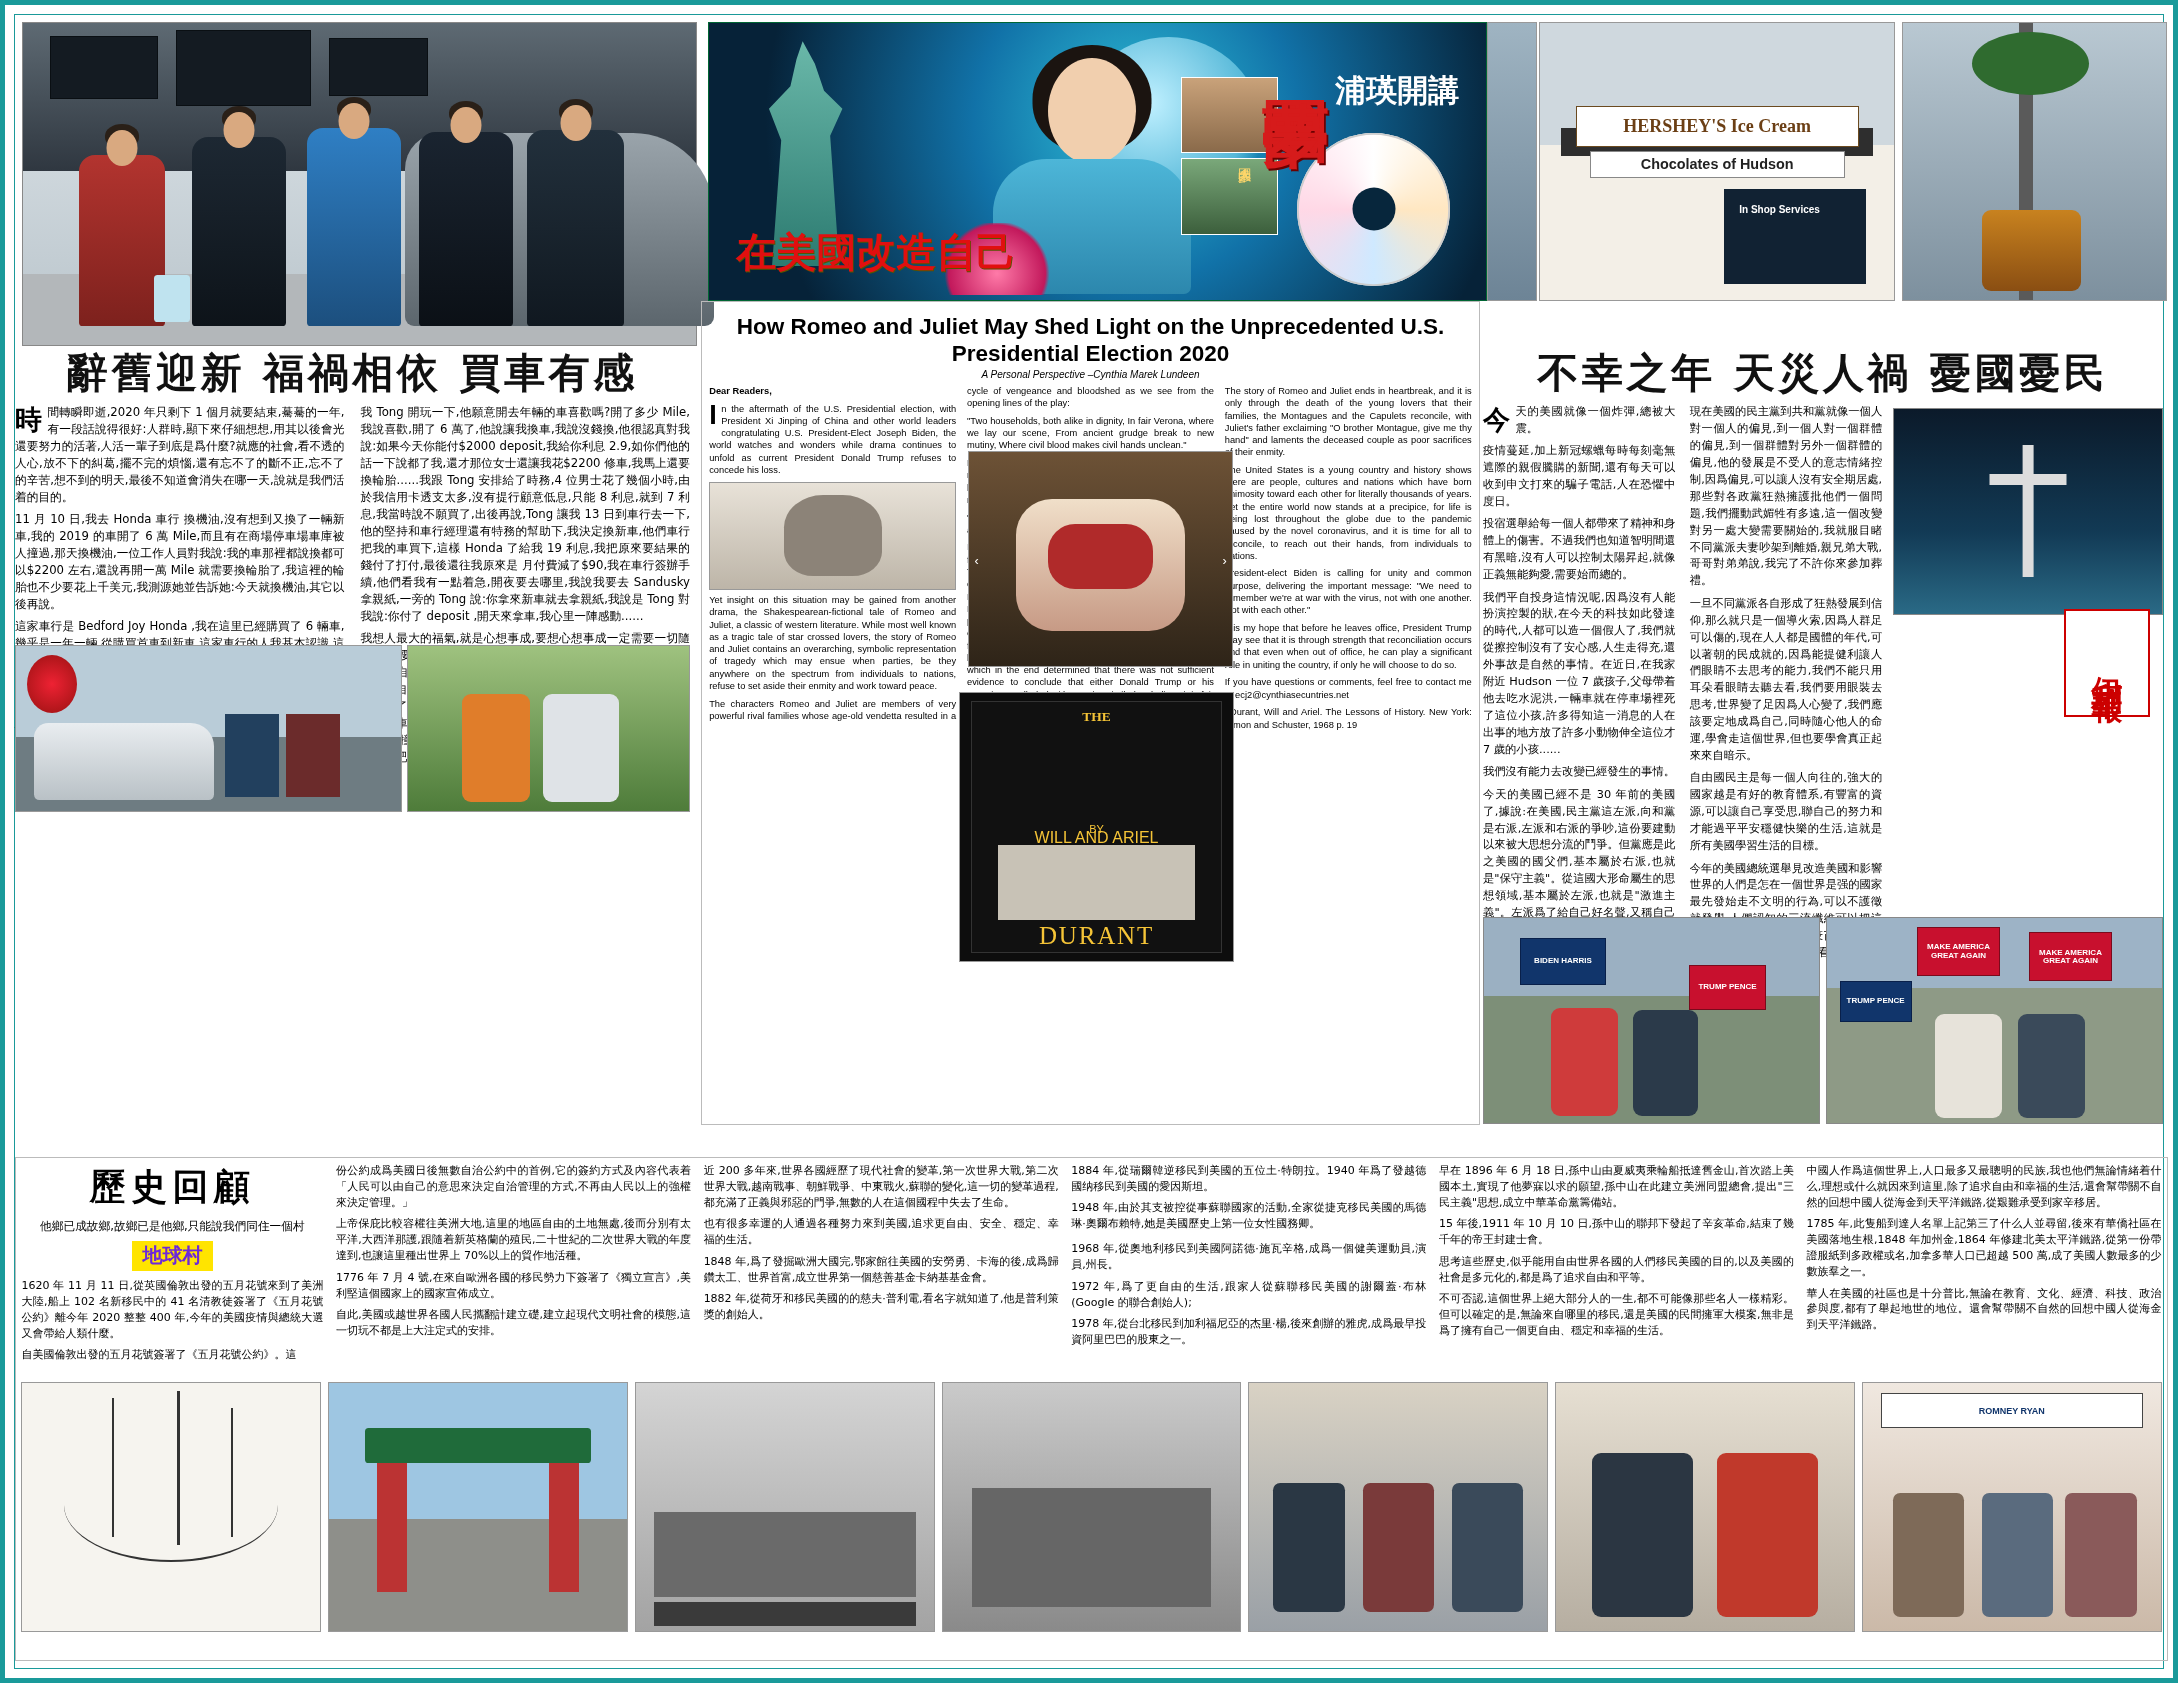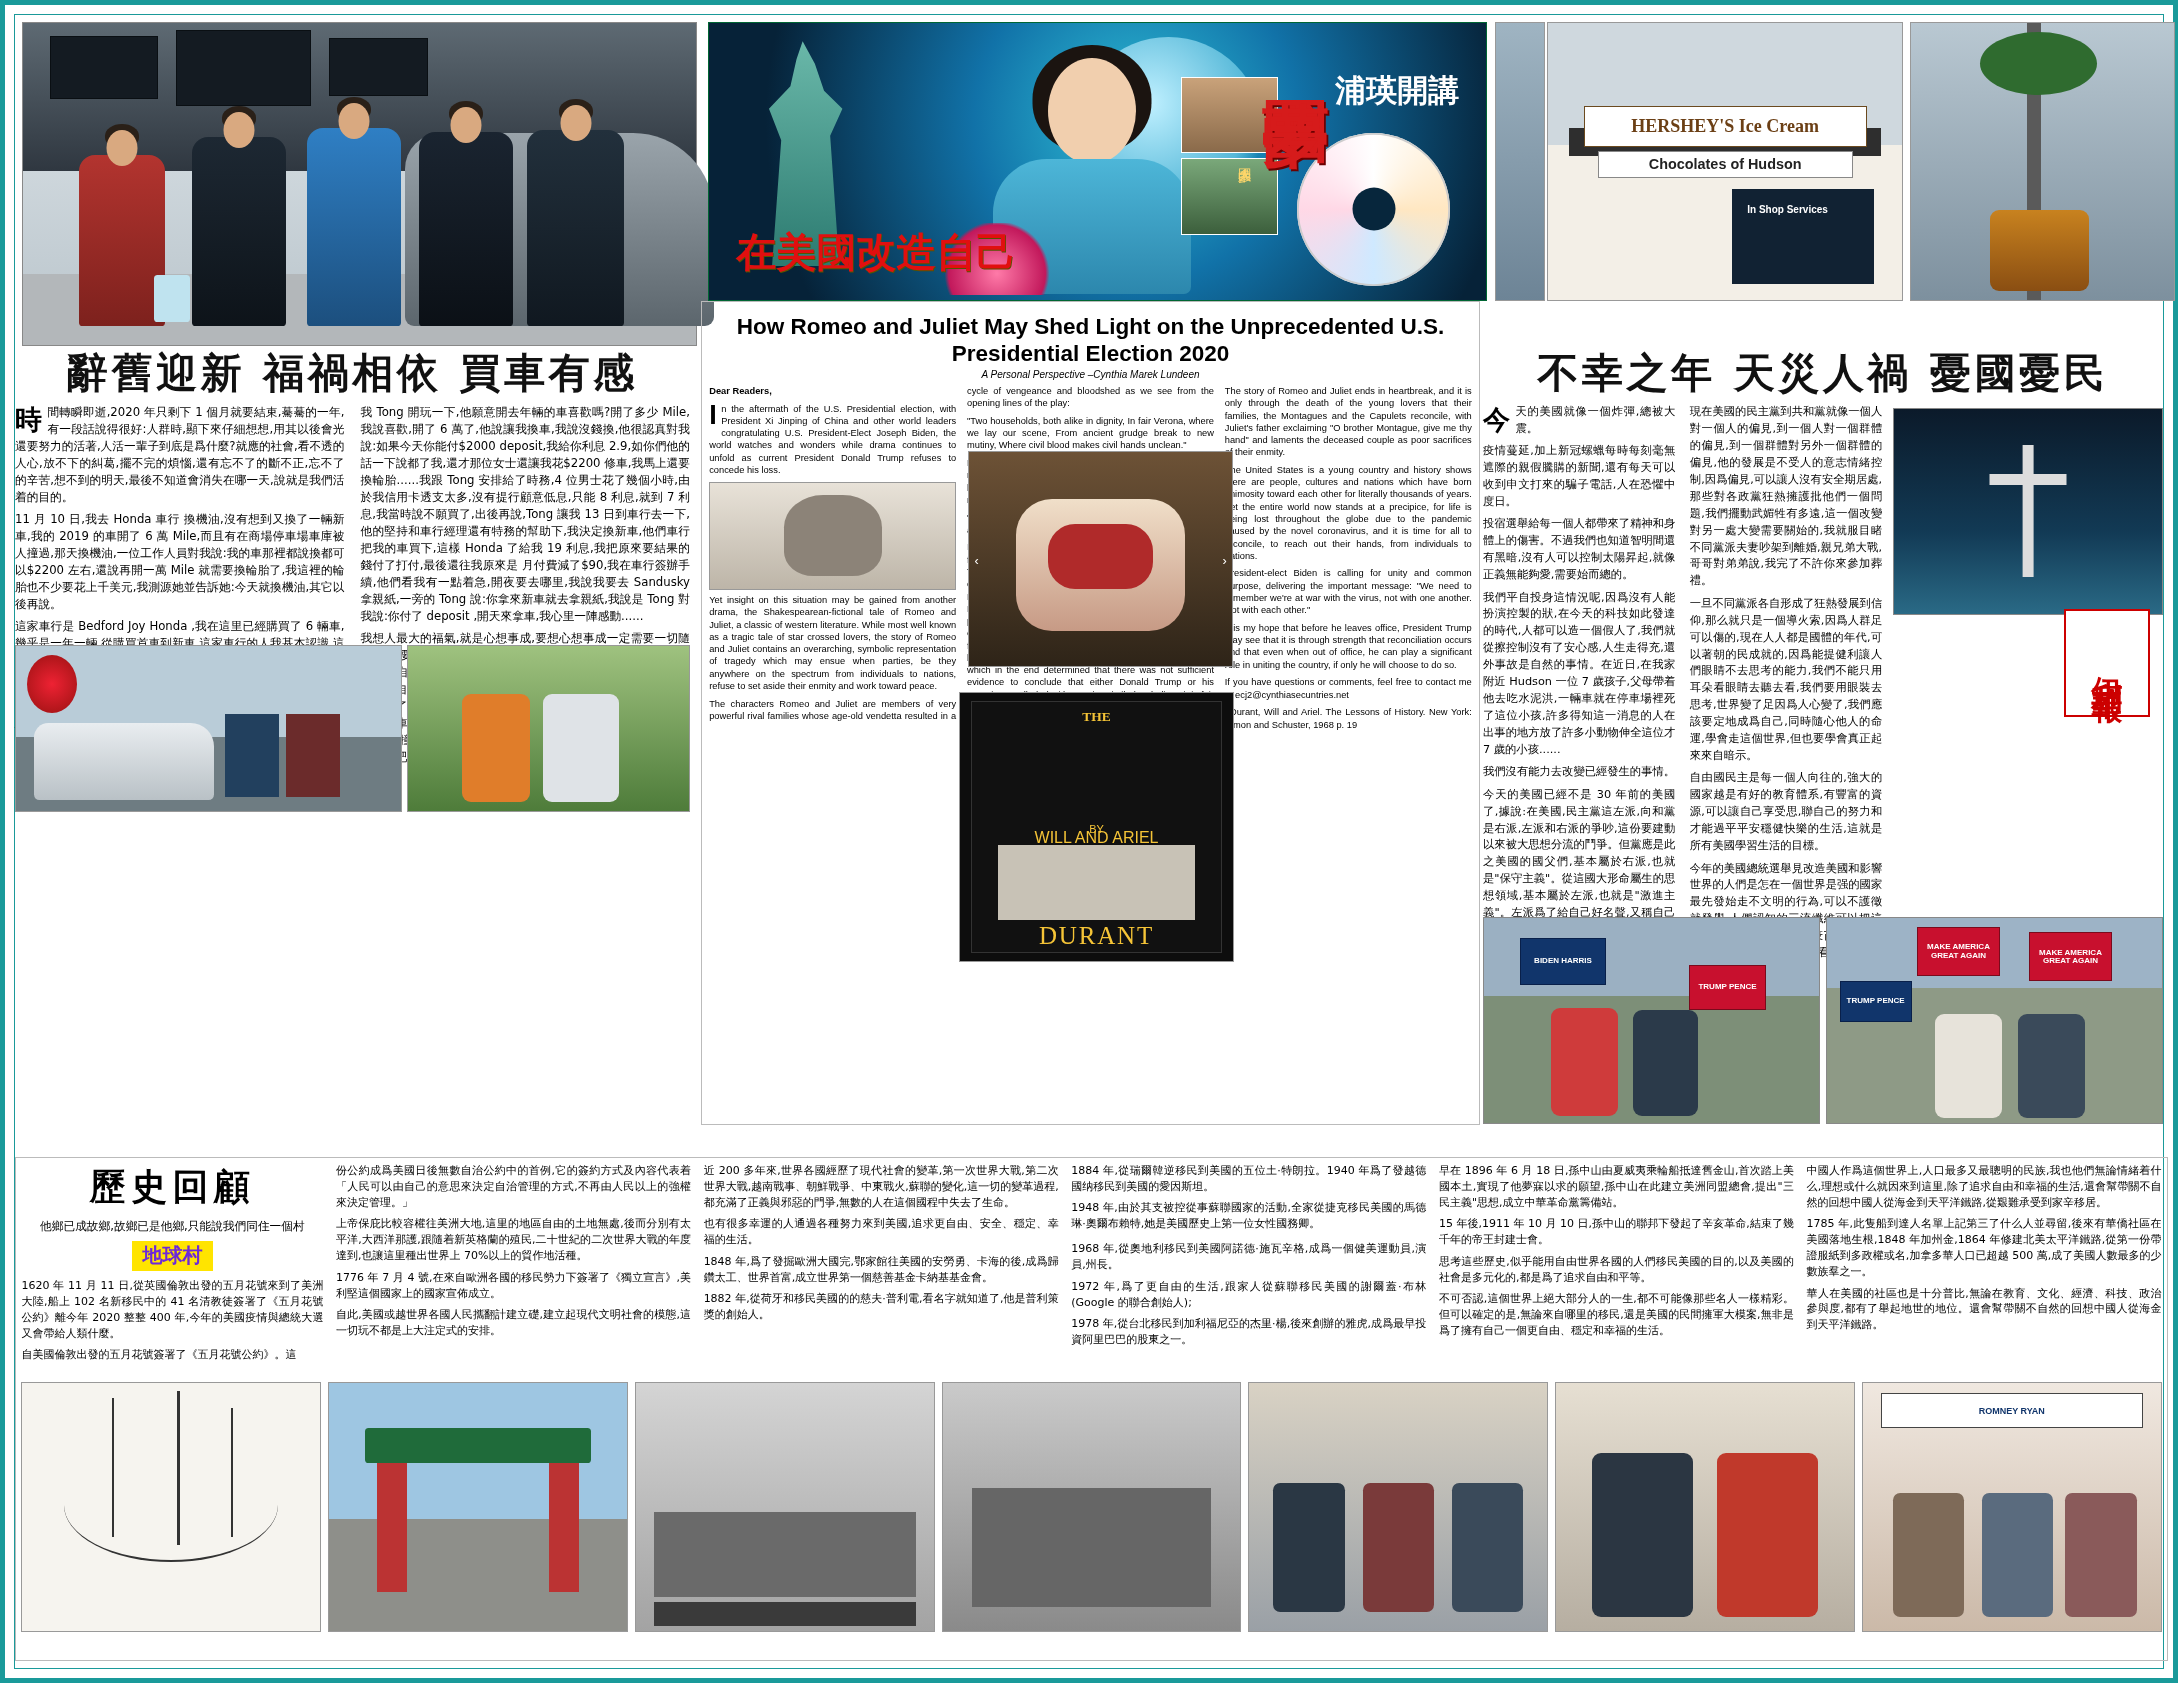"HERSHEY'S Ice Cream" .tr-photos { right: 0 -> 8px }
